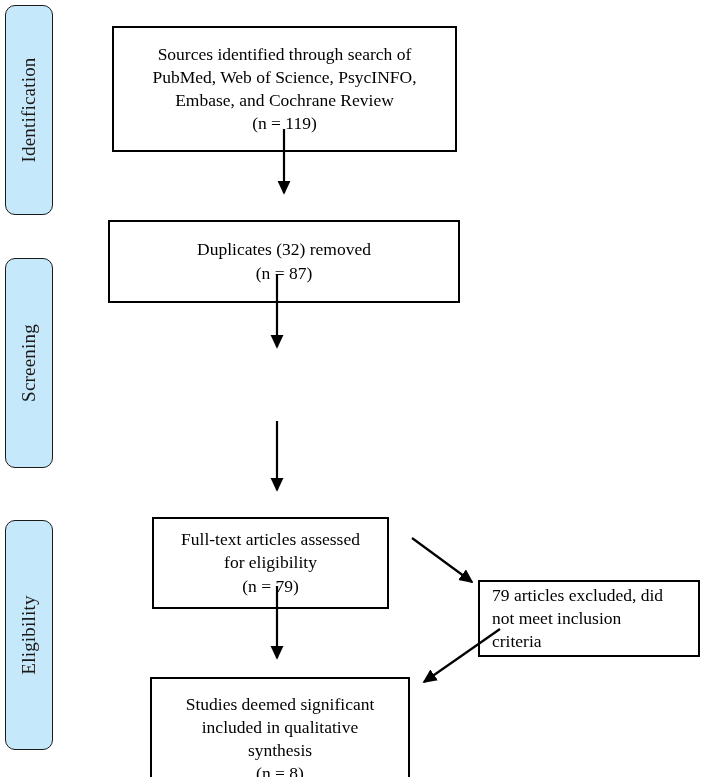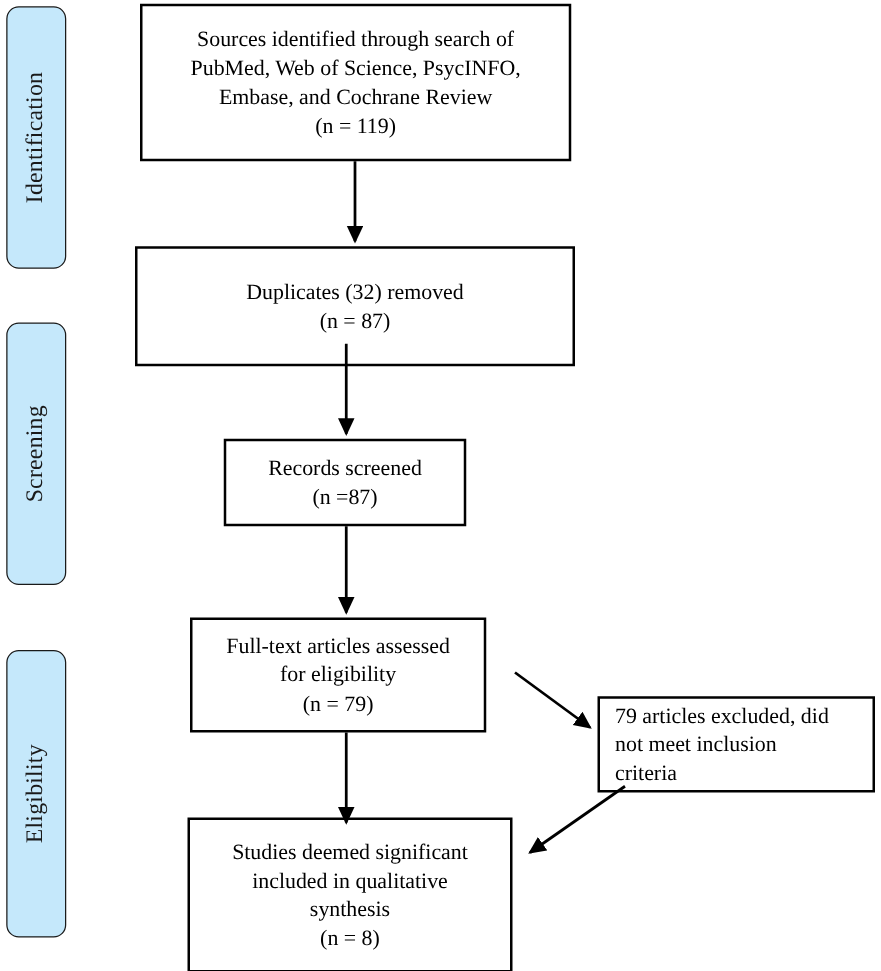"Sources identified through search of" .box { margin-top: none -> 23px }
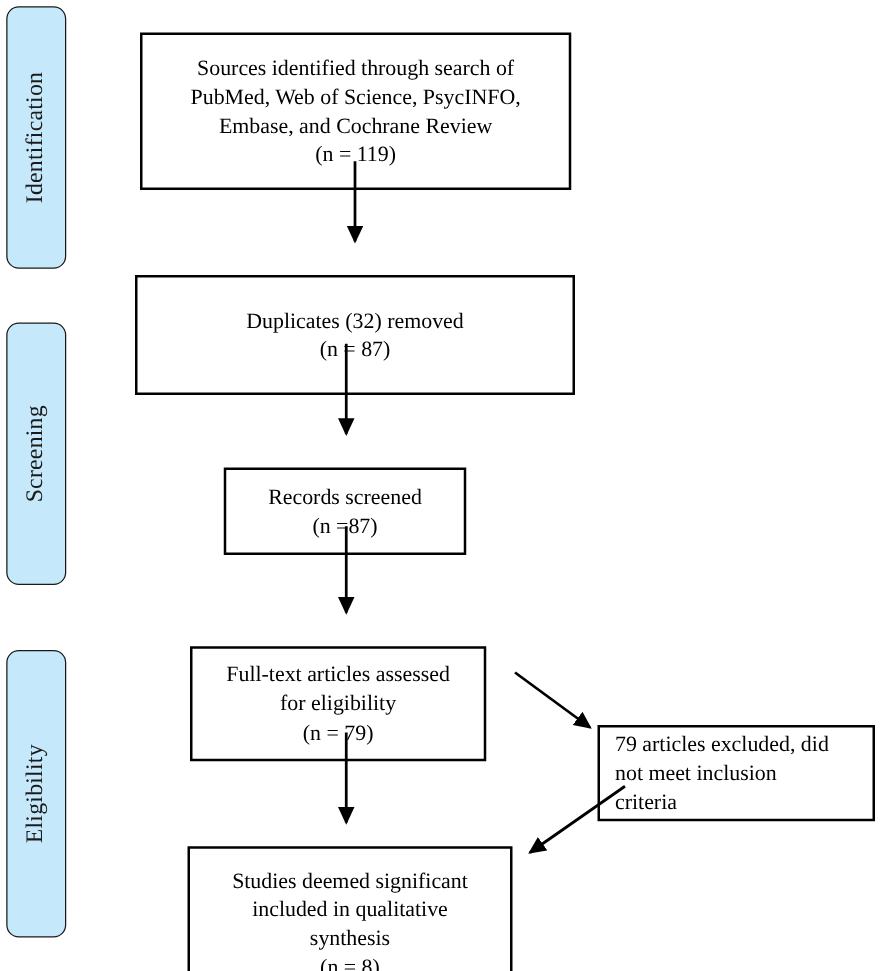"Duplicates (32) removed" div.box { height: 96px -> 83px }
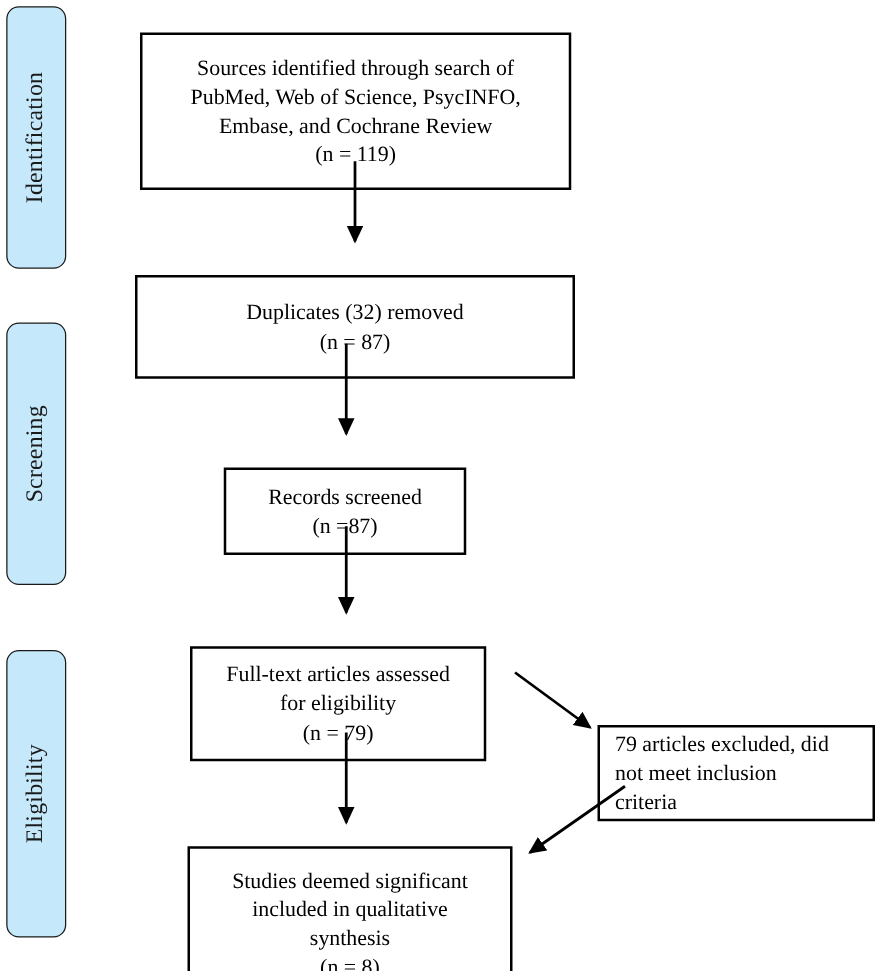"Records screened" div.box { html: <div> <span>Records screened (n =87)</span> </div> -> none }
